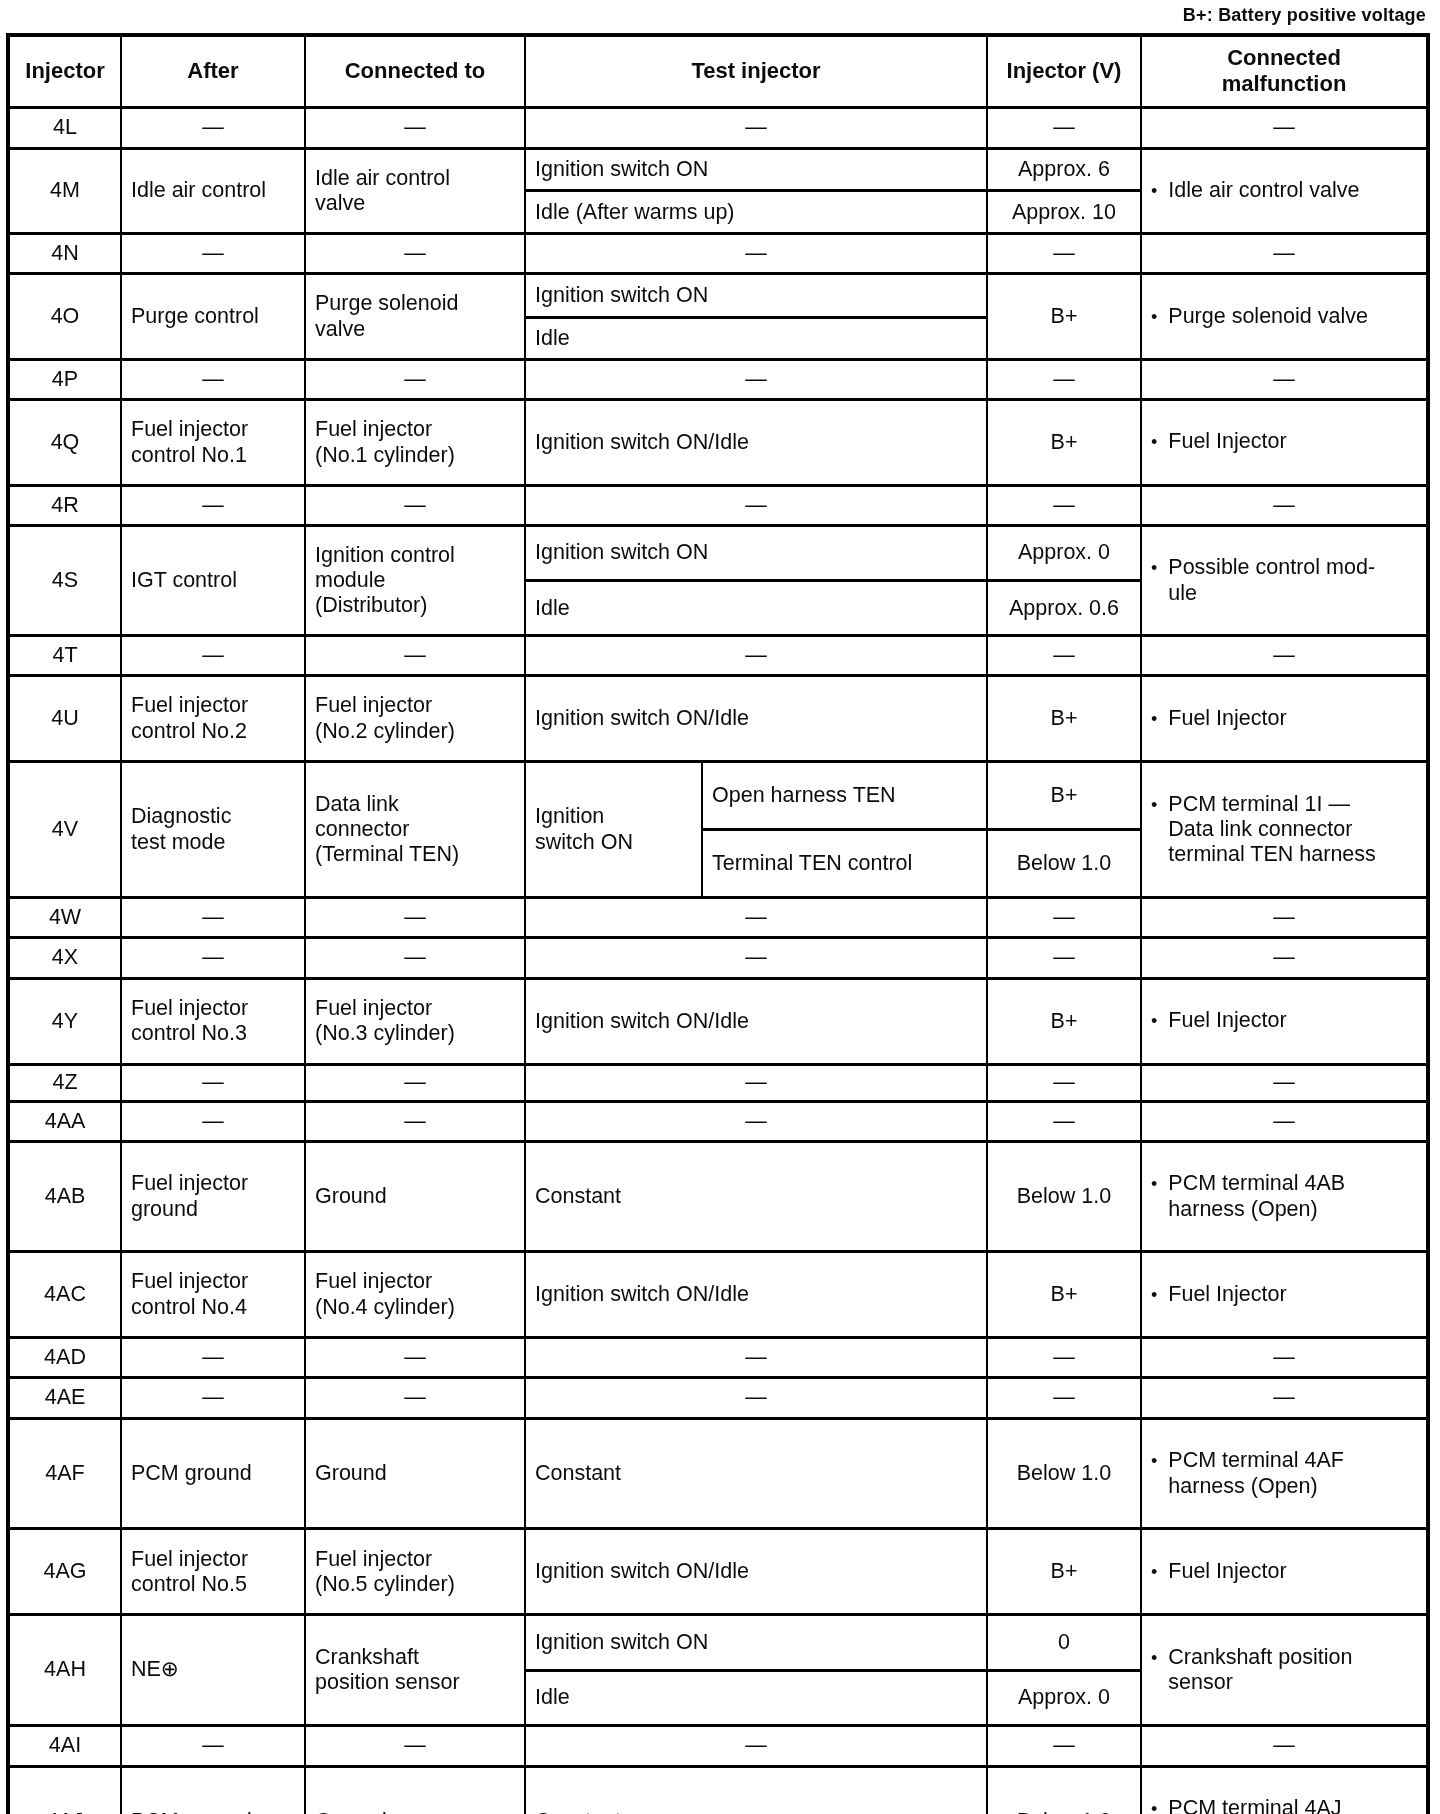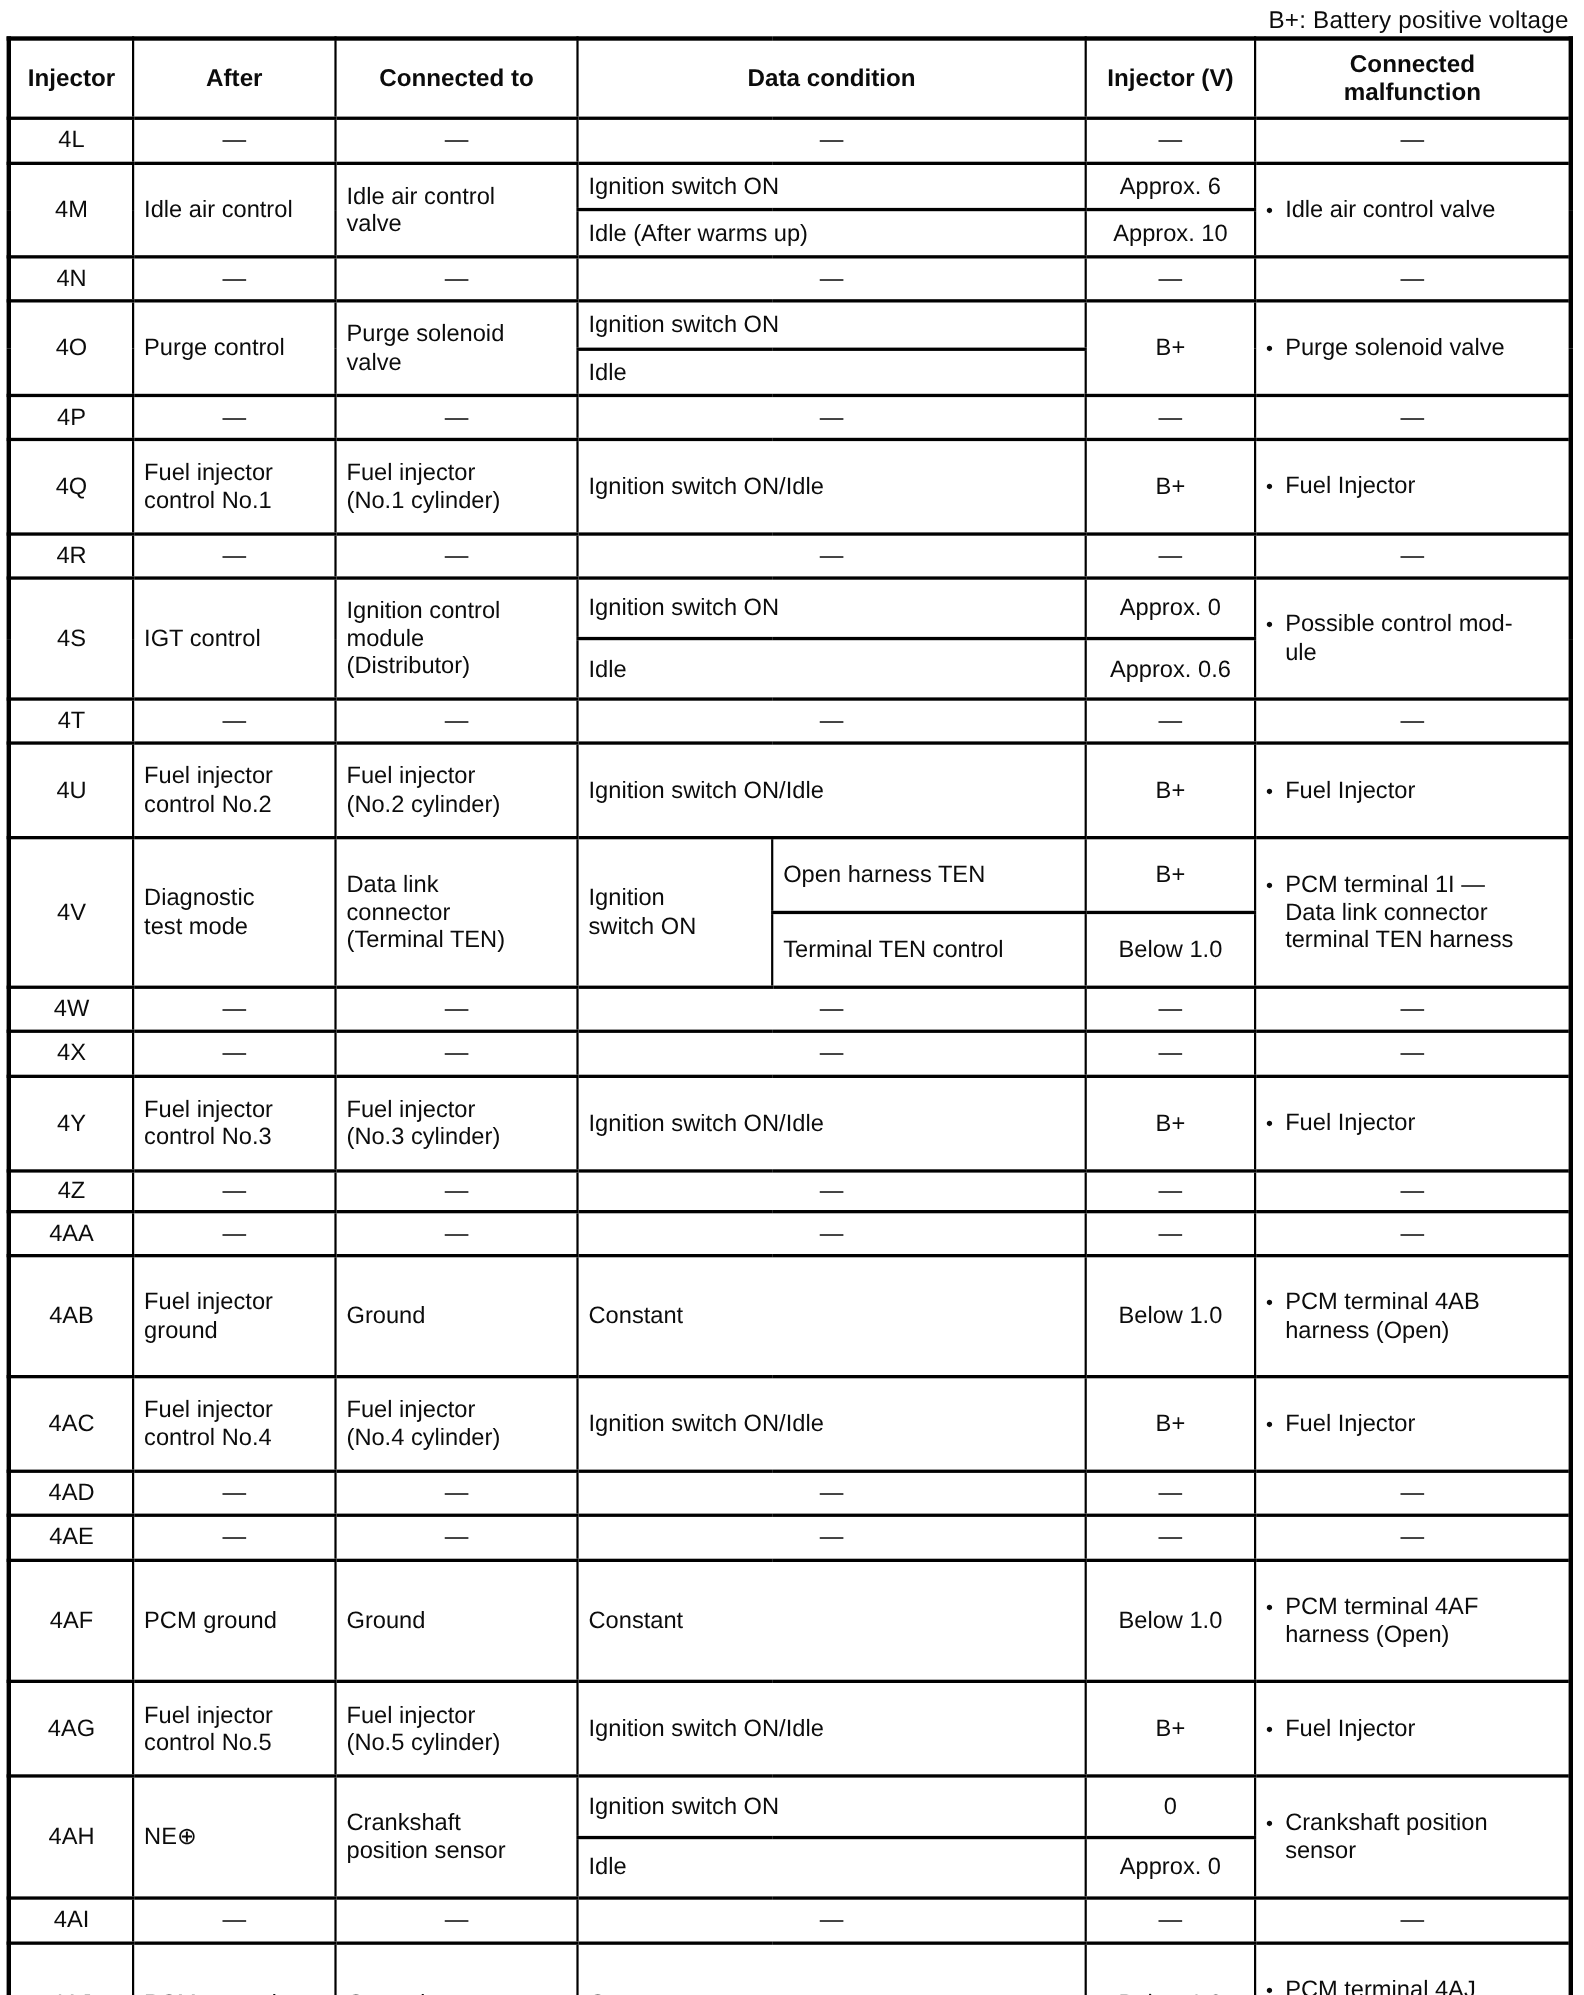"B+: Battery positive voltage" .caption { font-size: 22px -> 18px; font-weight: normal -> bold }
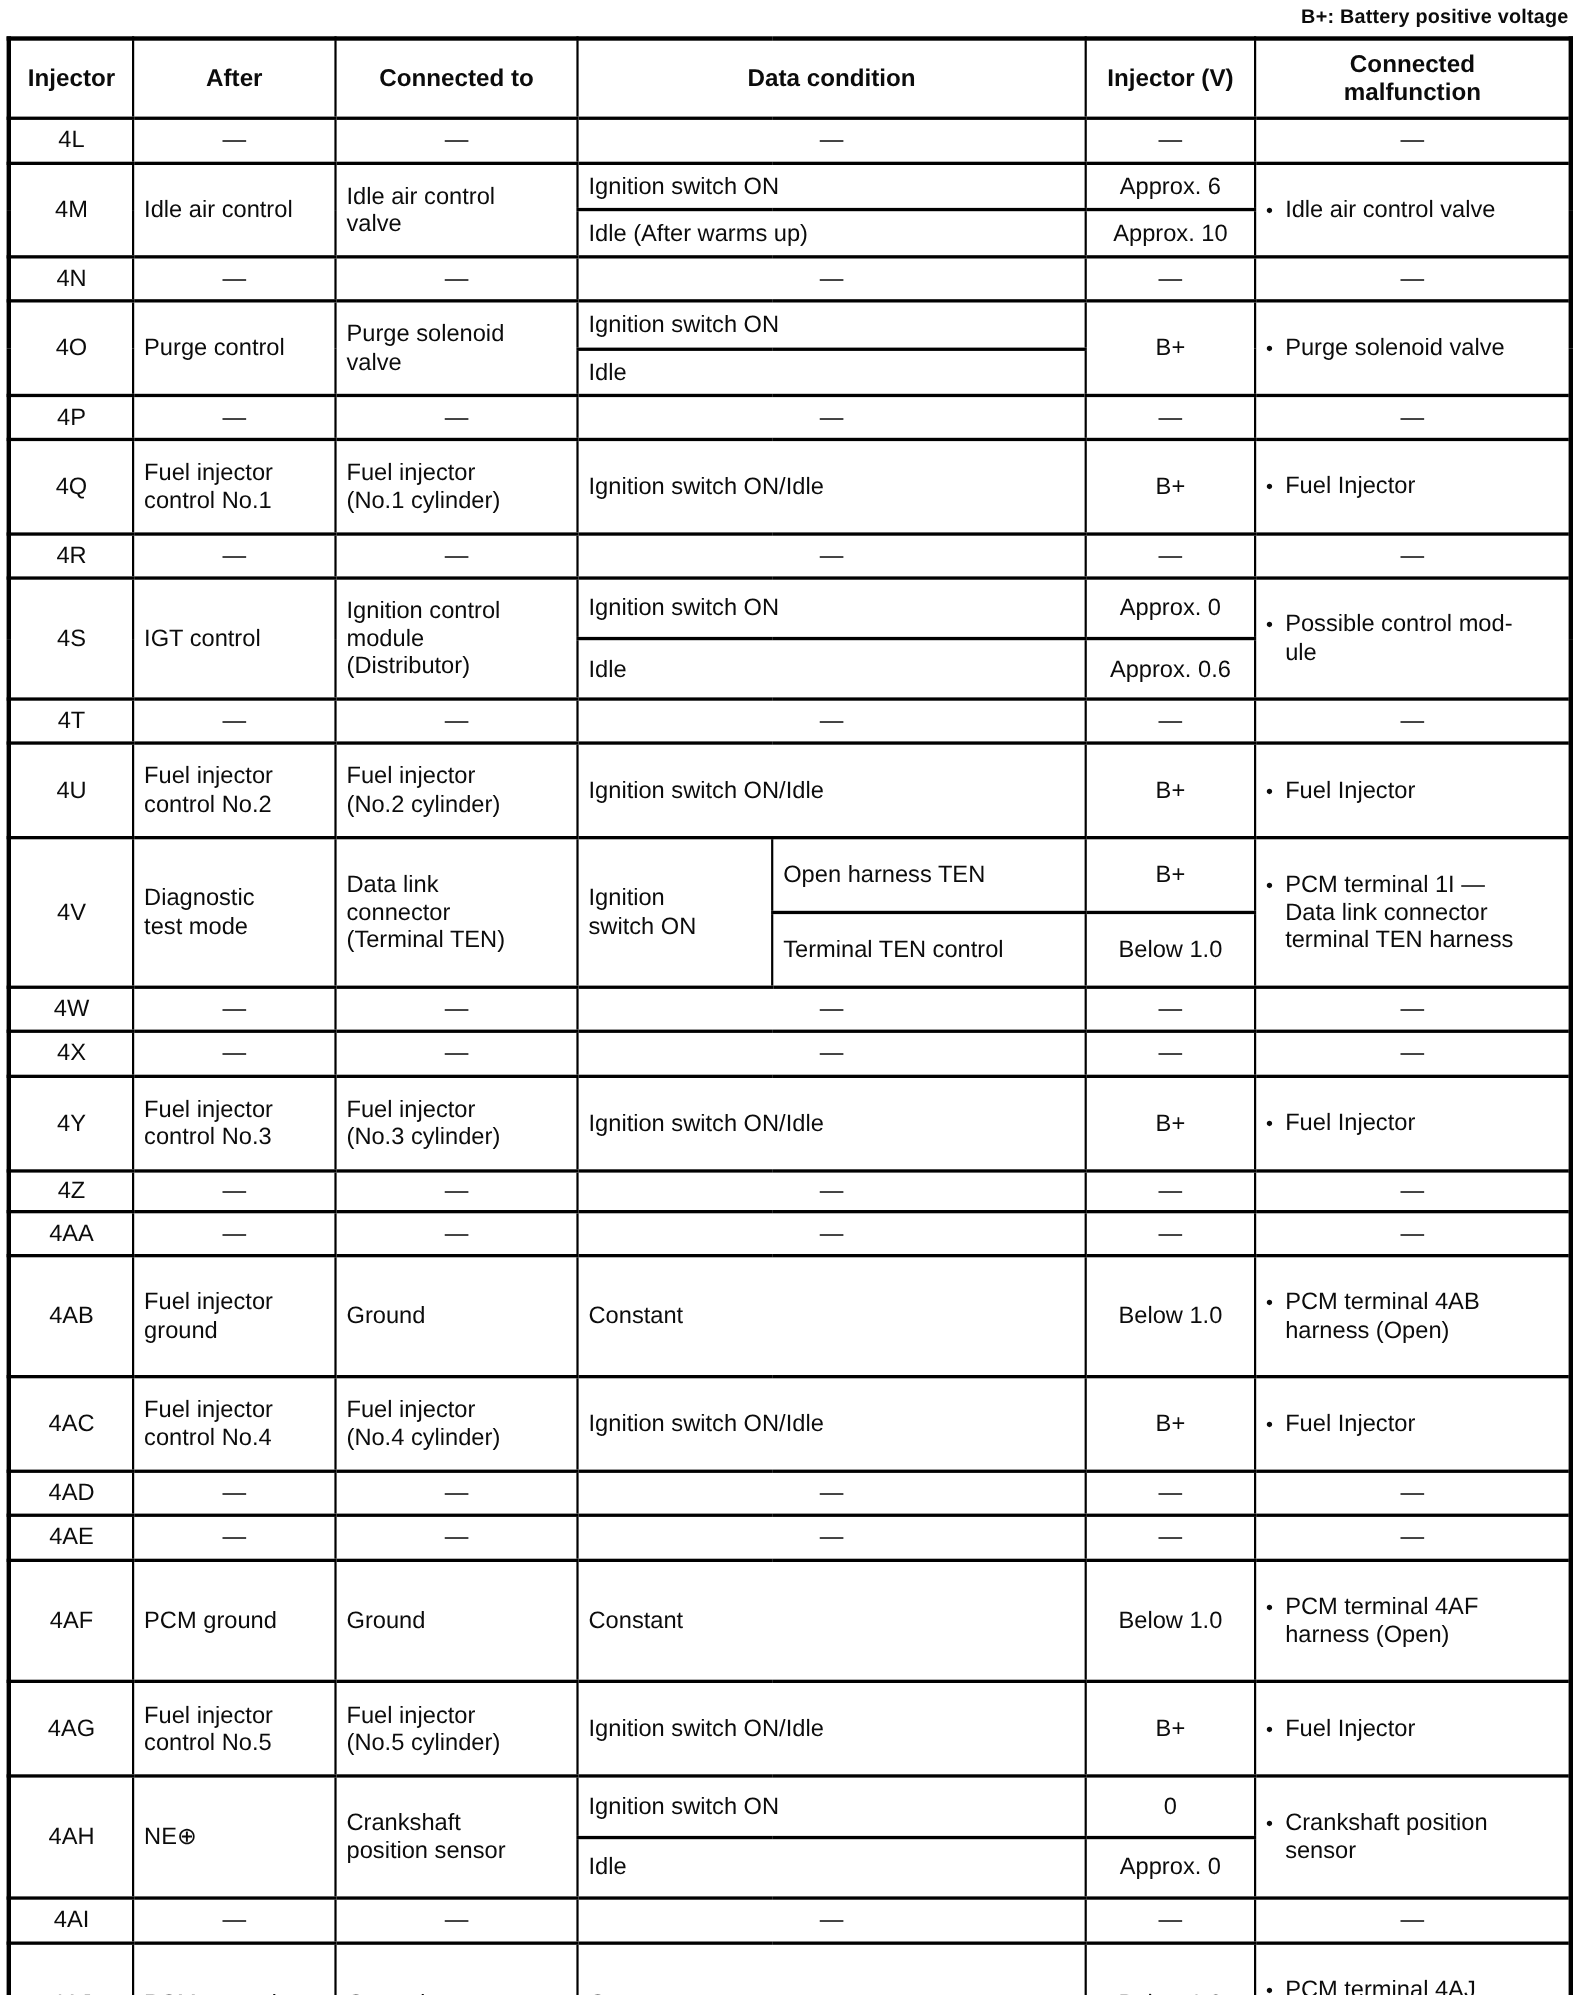"Data condition" th { text: Data condition -> Test injector }
